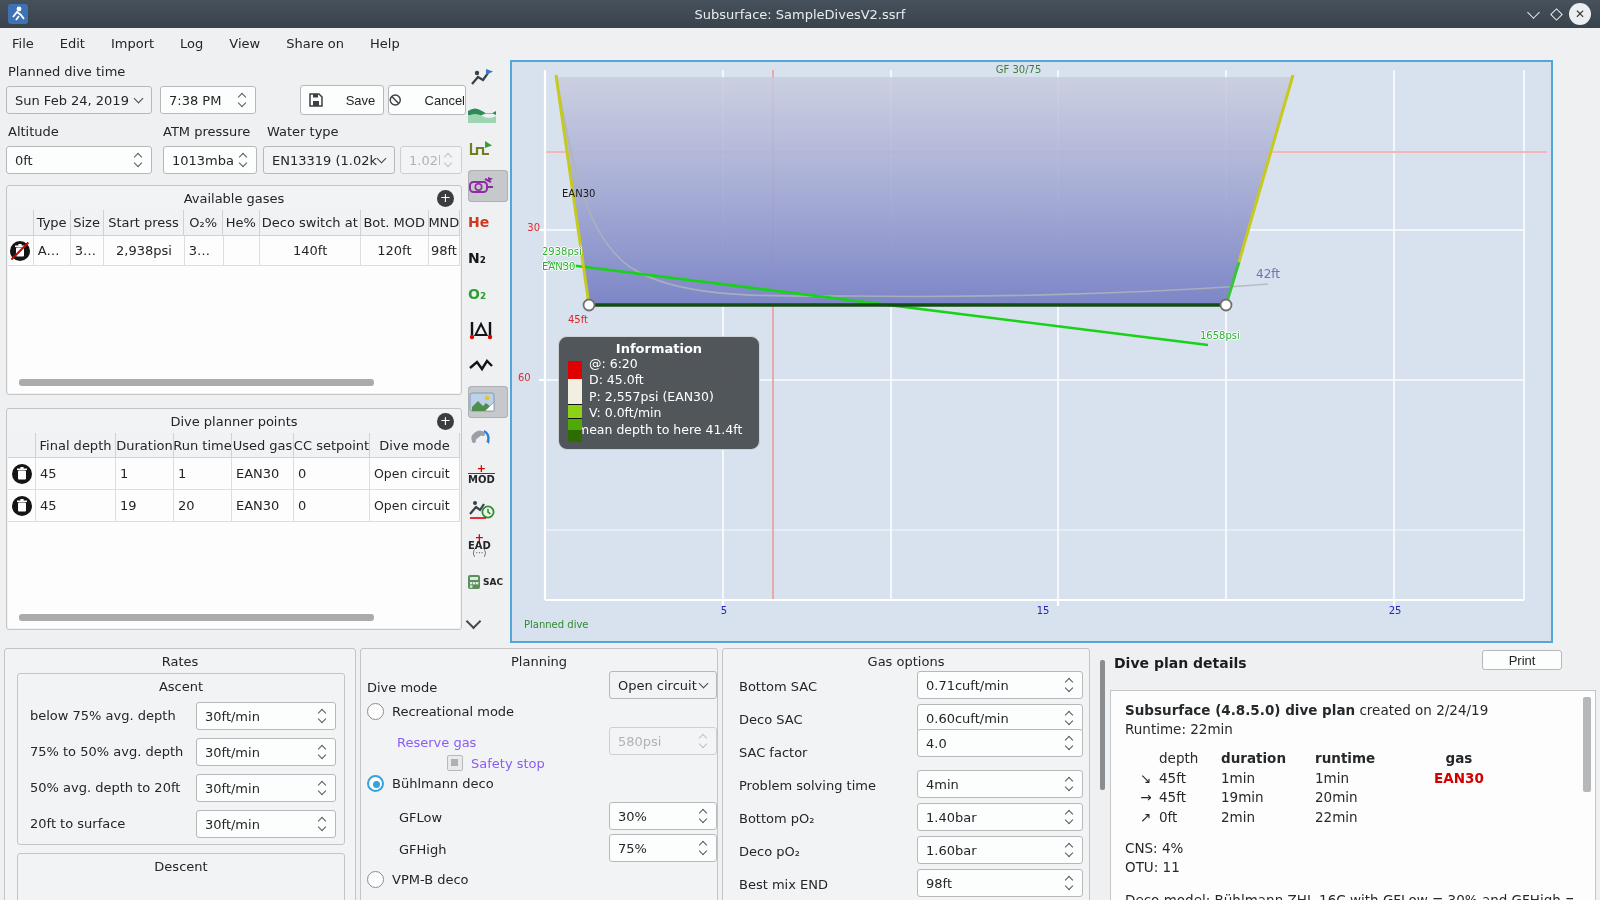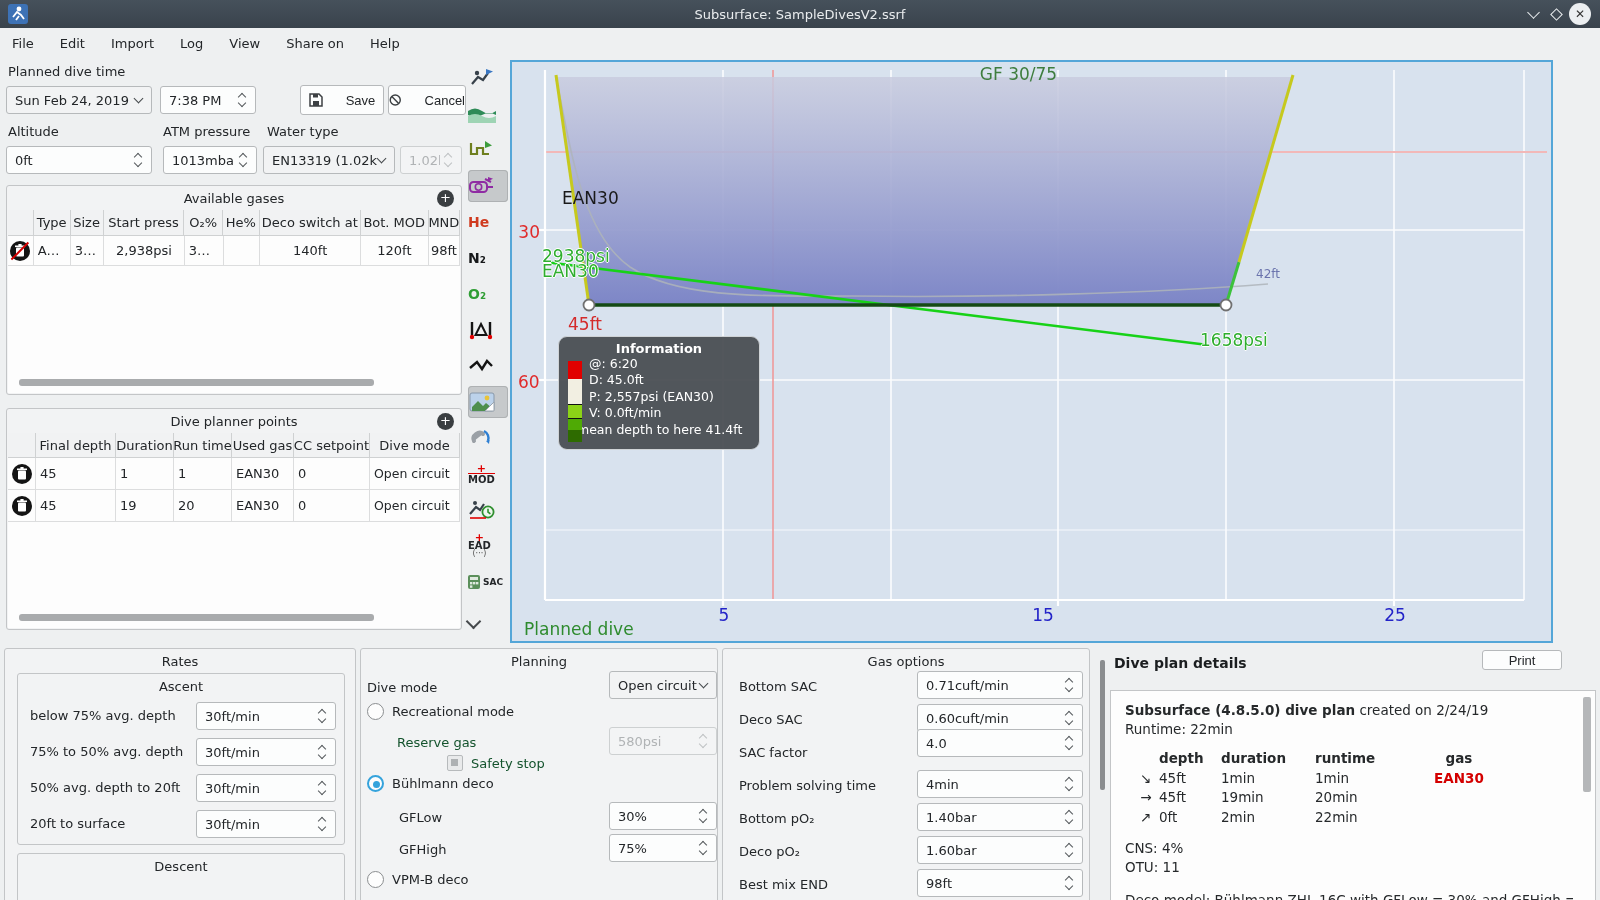"GF 30/75" .chlbl { font-size: 17px -> 10px }
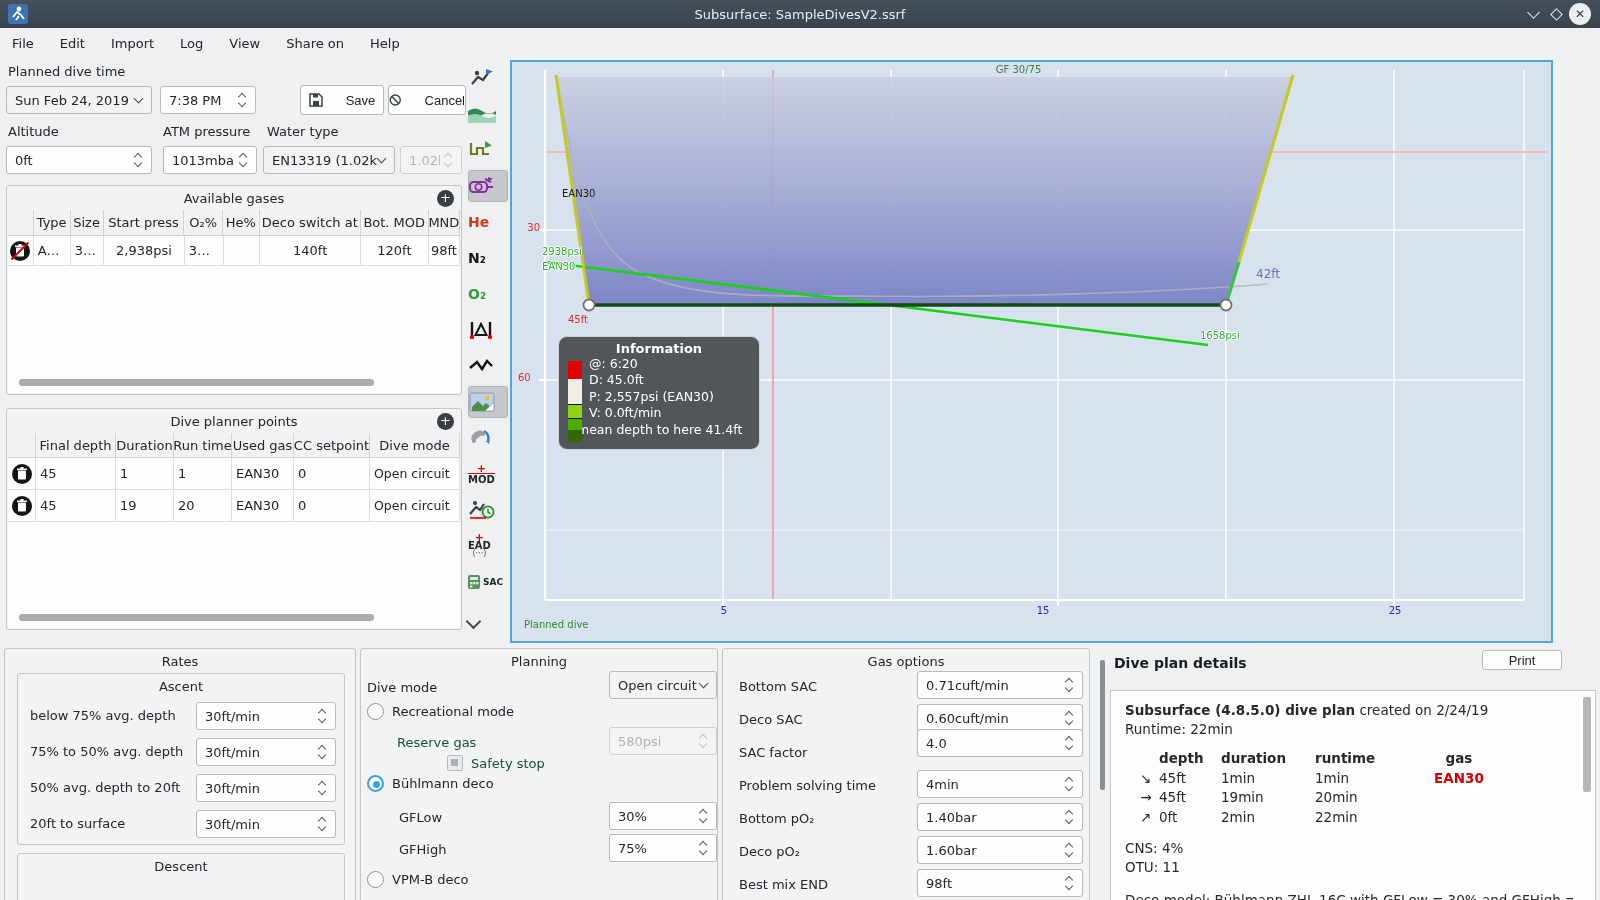"Reserve gas" .dis { color: #14532d -> #8b5cf6 }
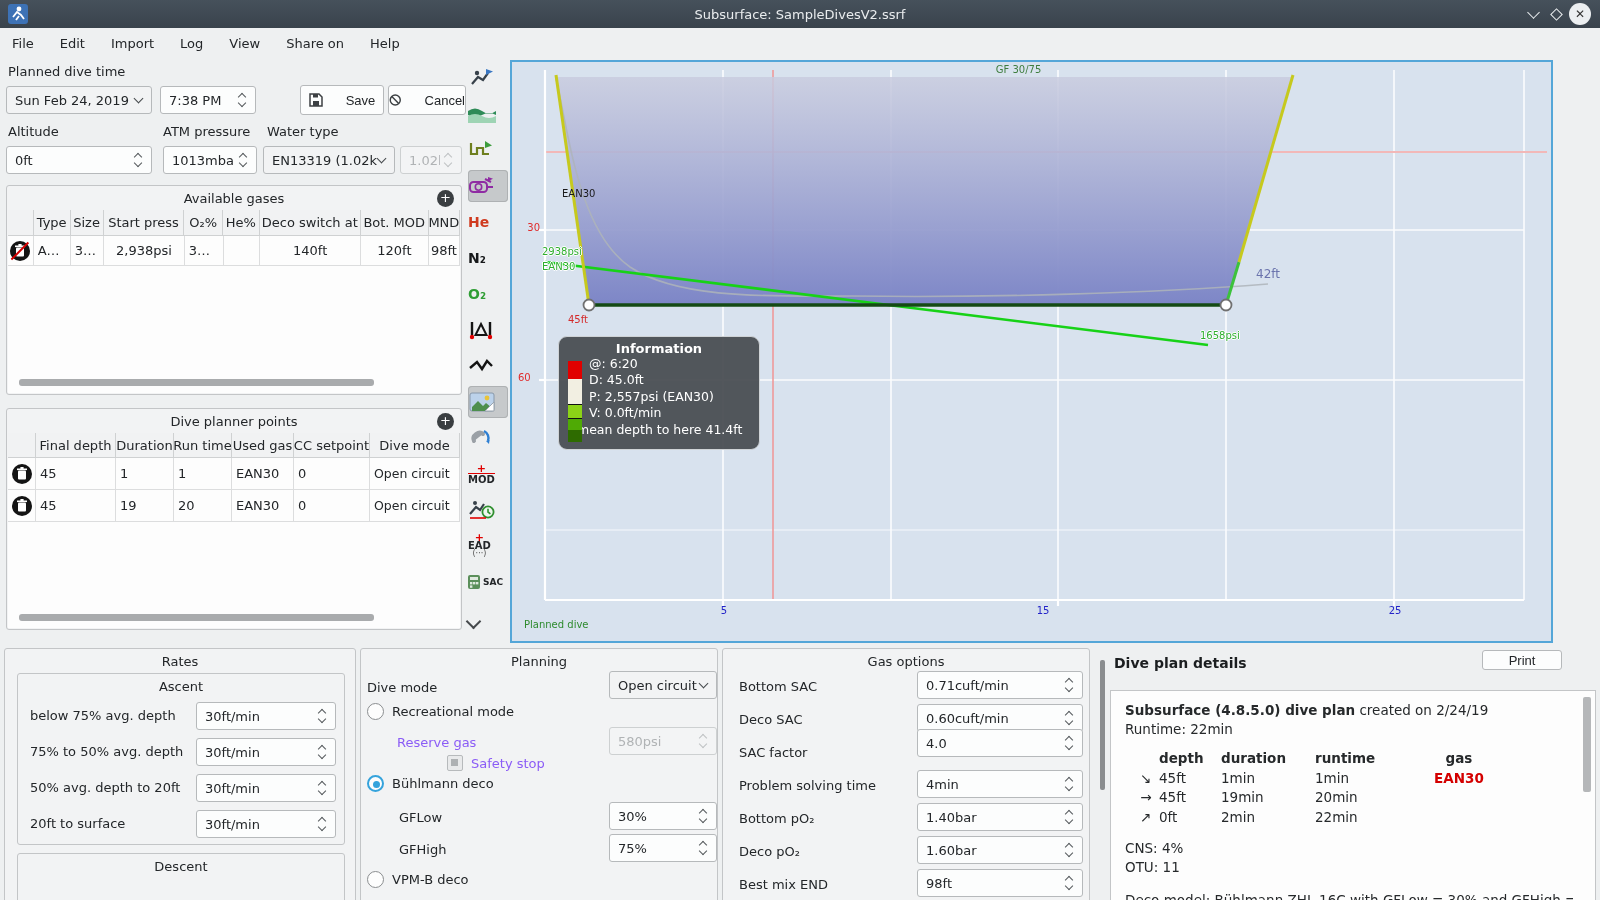"depth" div { font-weight: bold -> normal }
